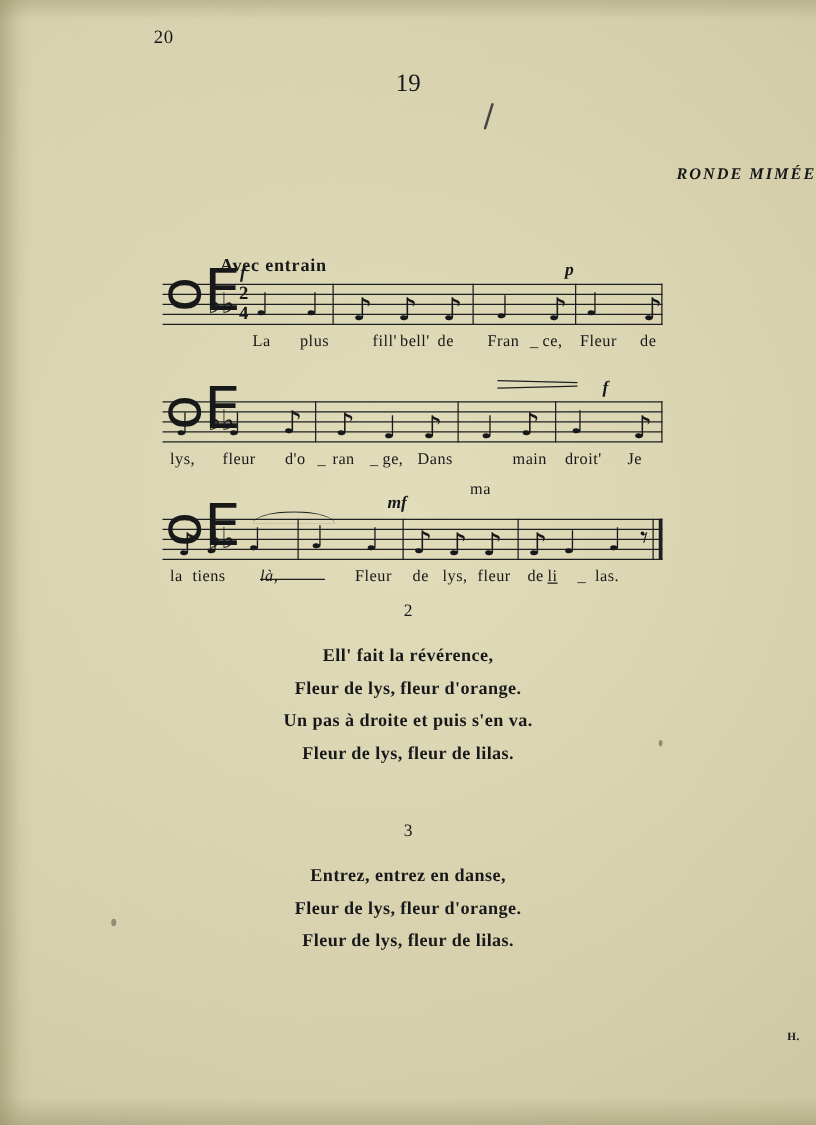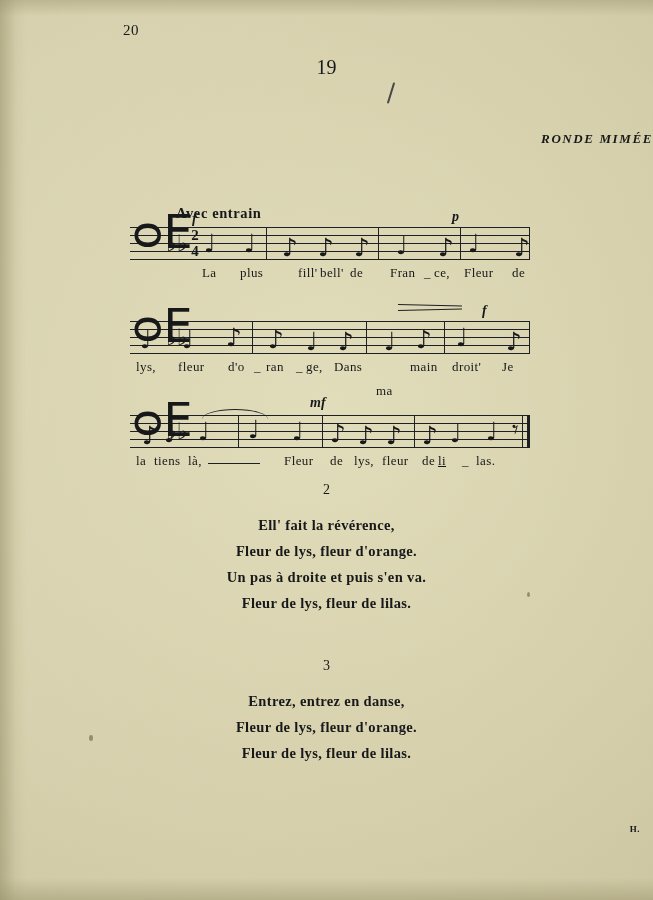"là," div.lyric { font-style: none -> italic; left: 58px -> 78px }
